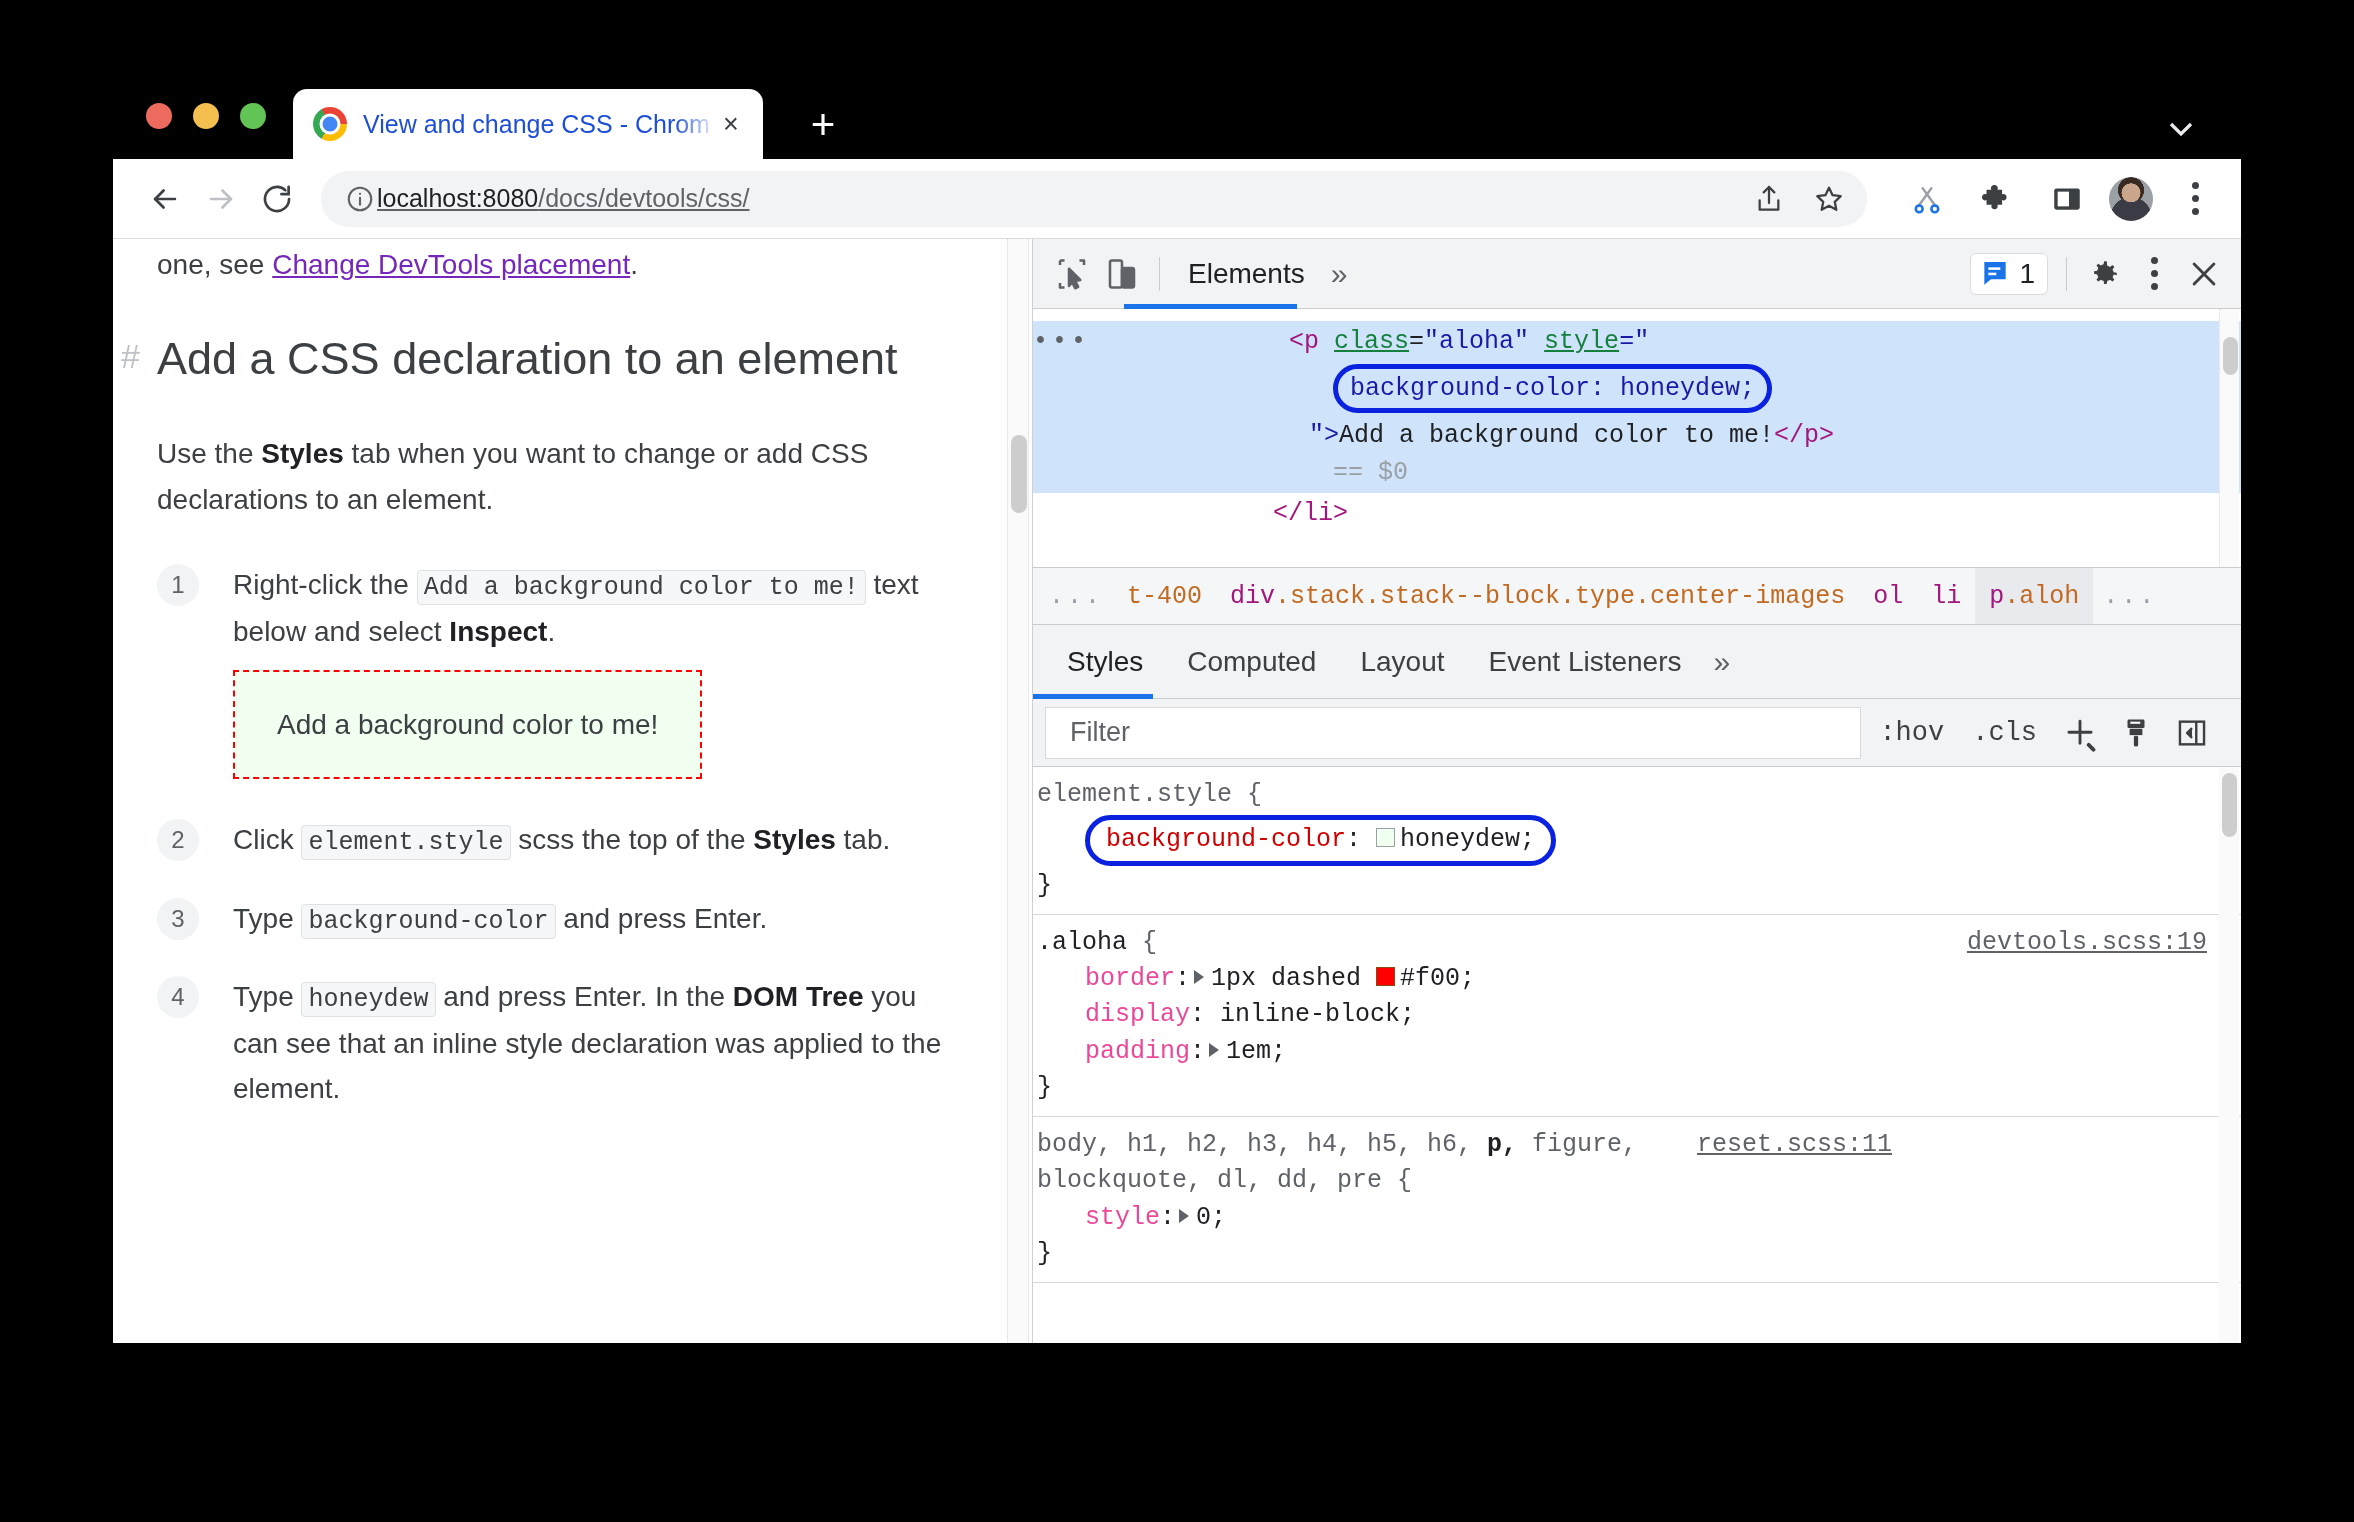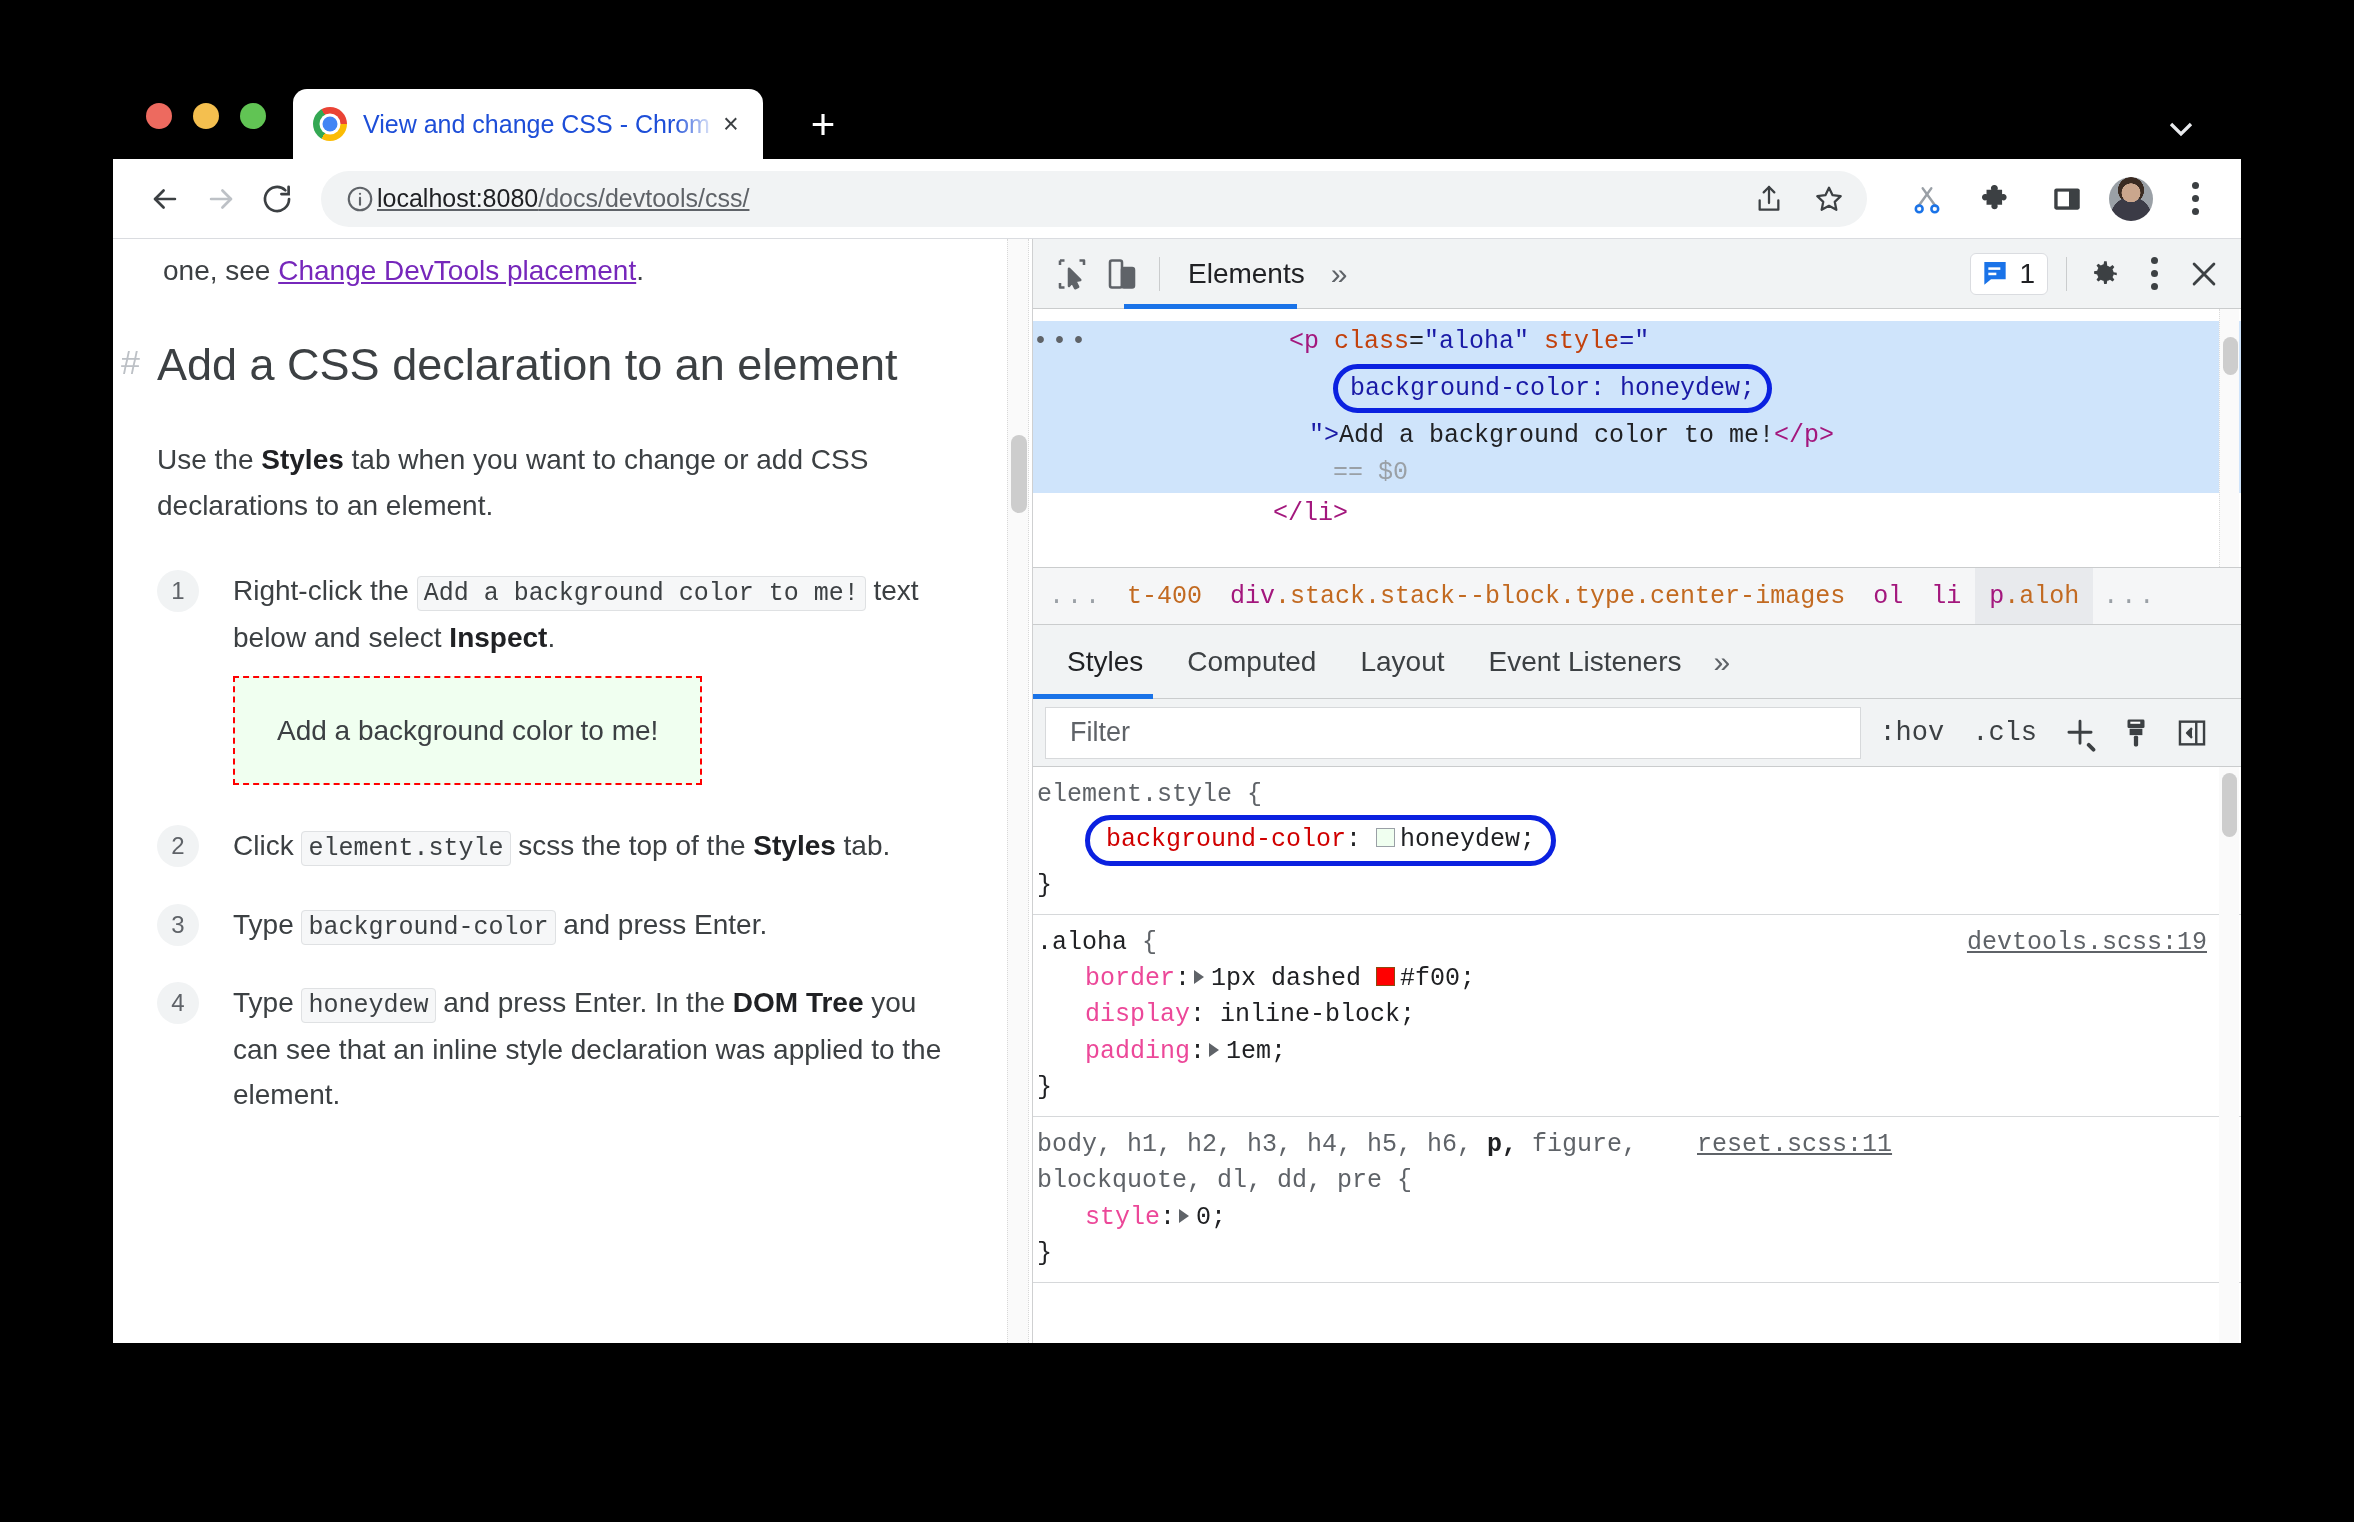"one, see Change DevTools placement." .p-intro { margin: 6px -> 0 }
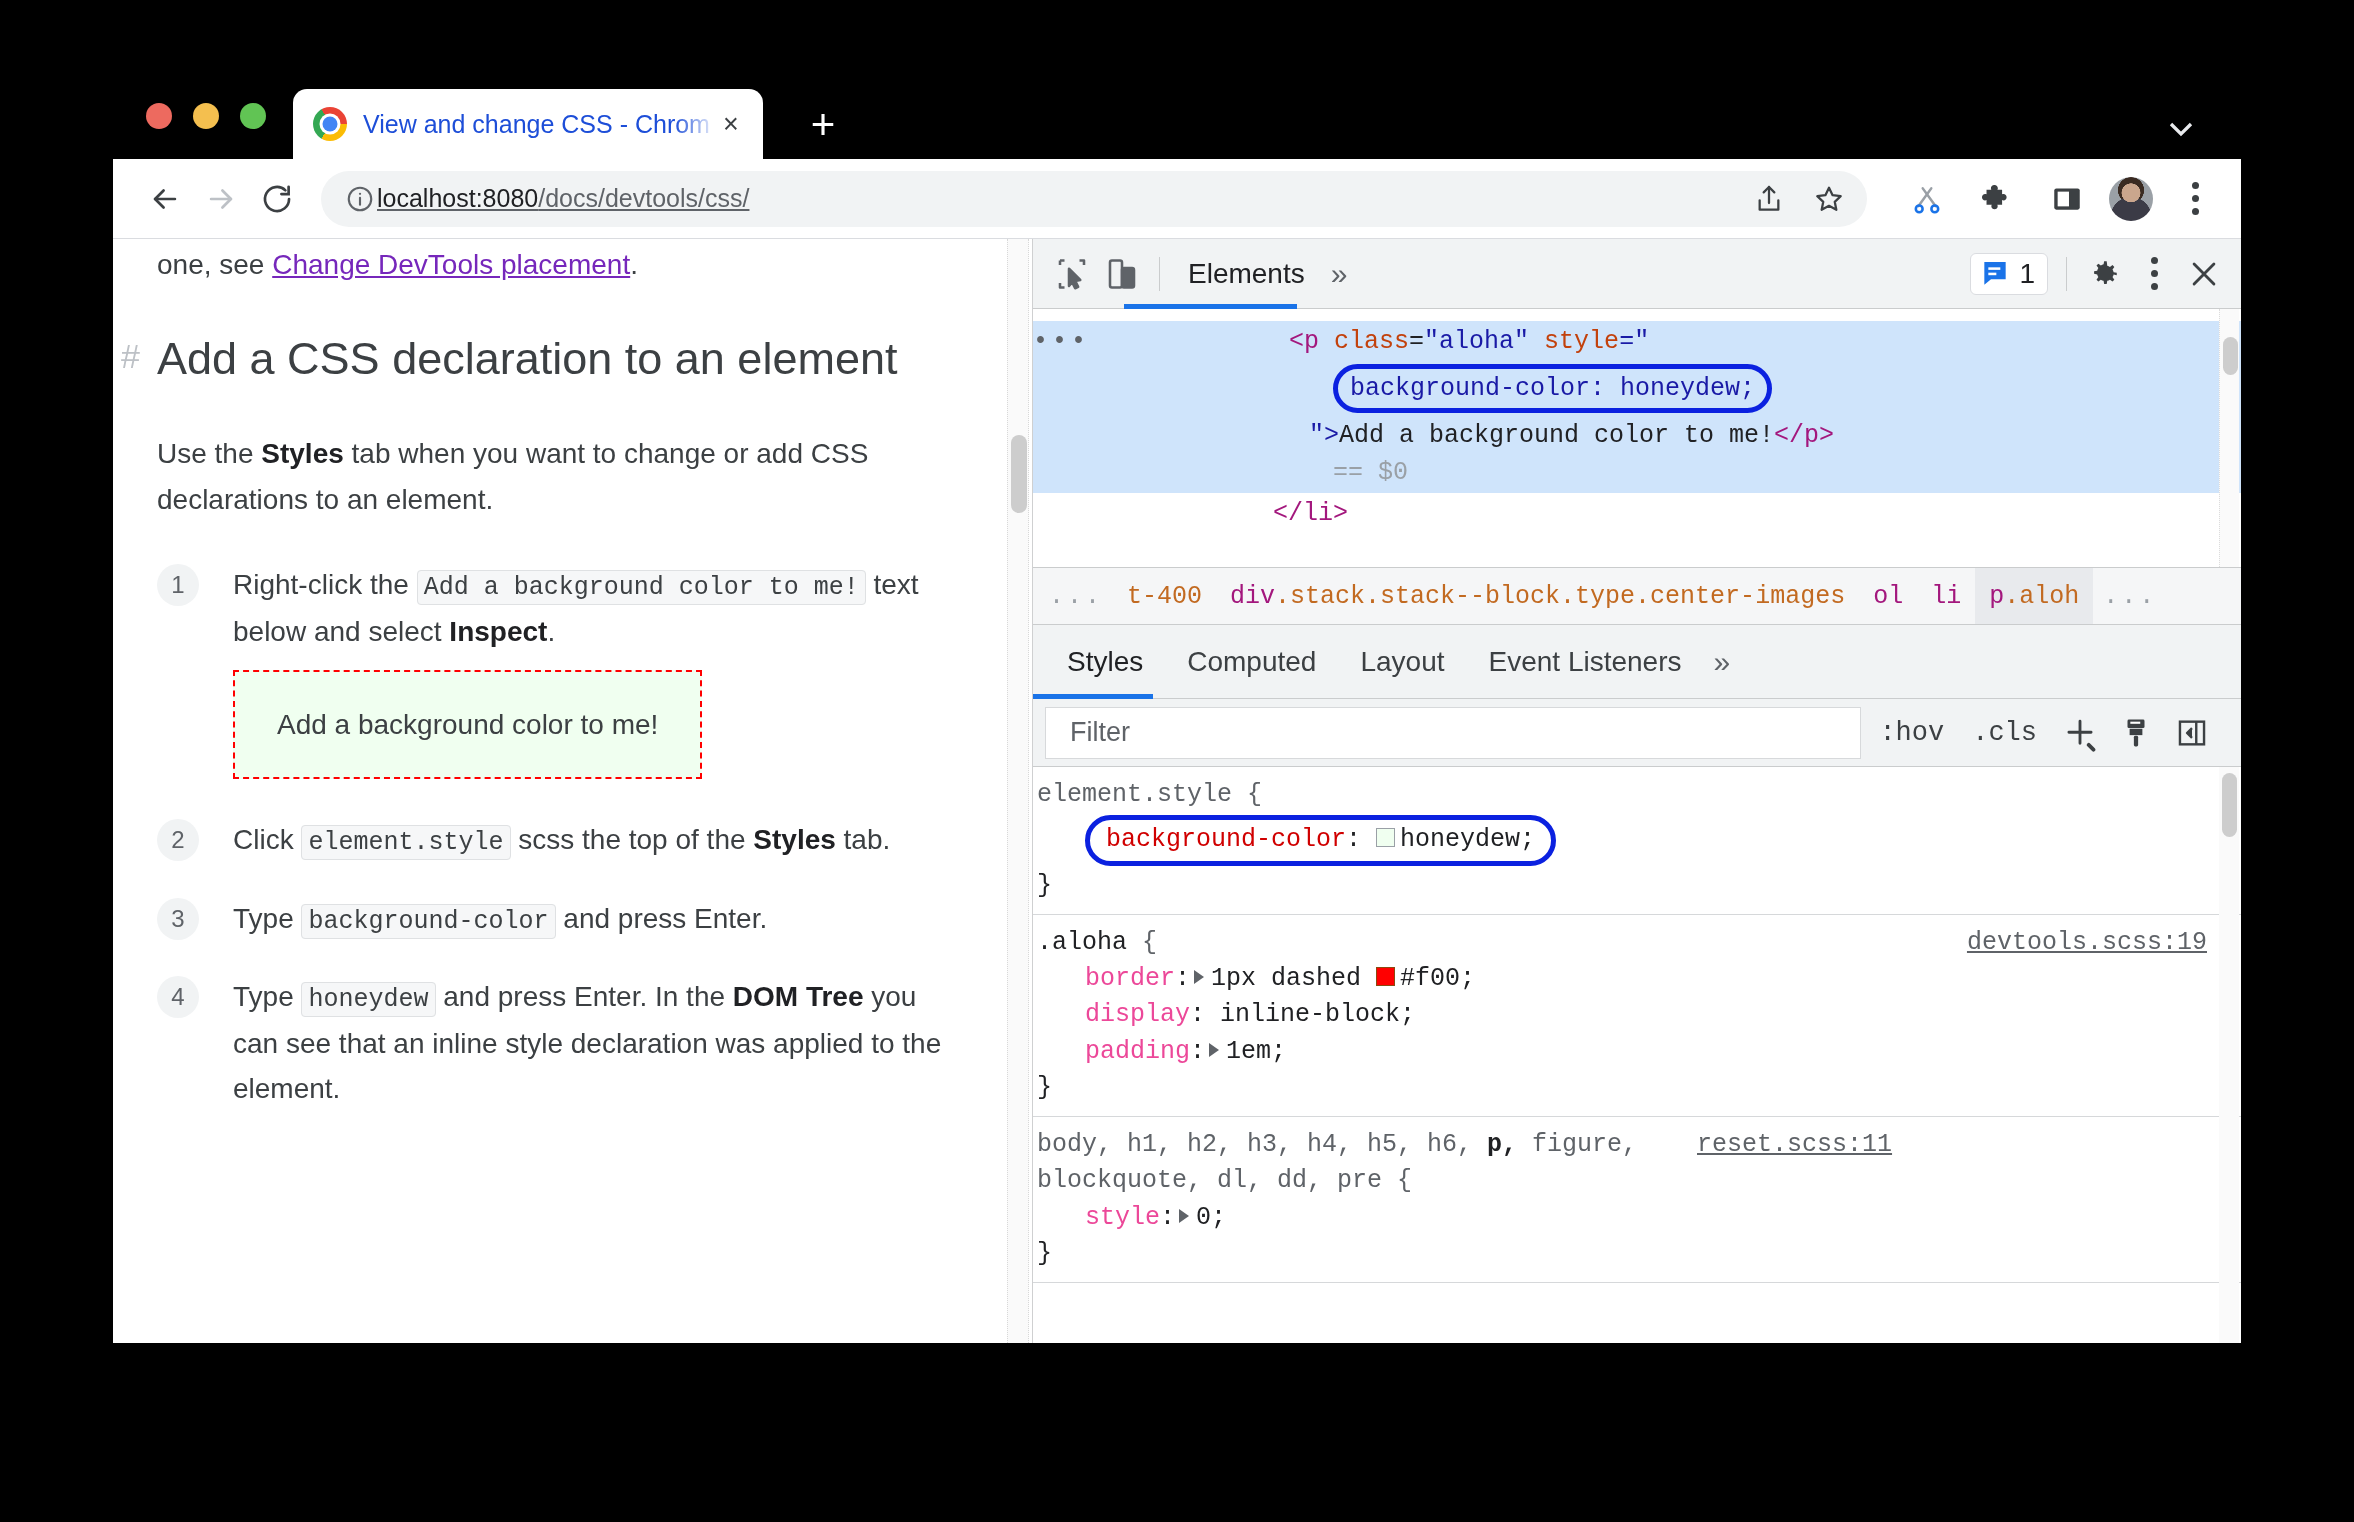"class" .attr { color: #c2410c -> #15803d; text-decoration: none -> underline }
